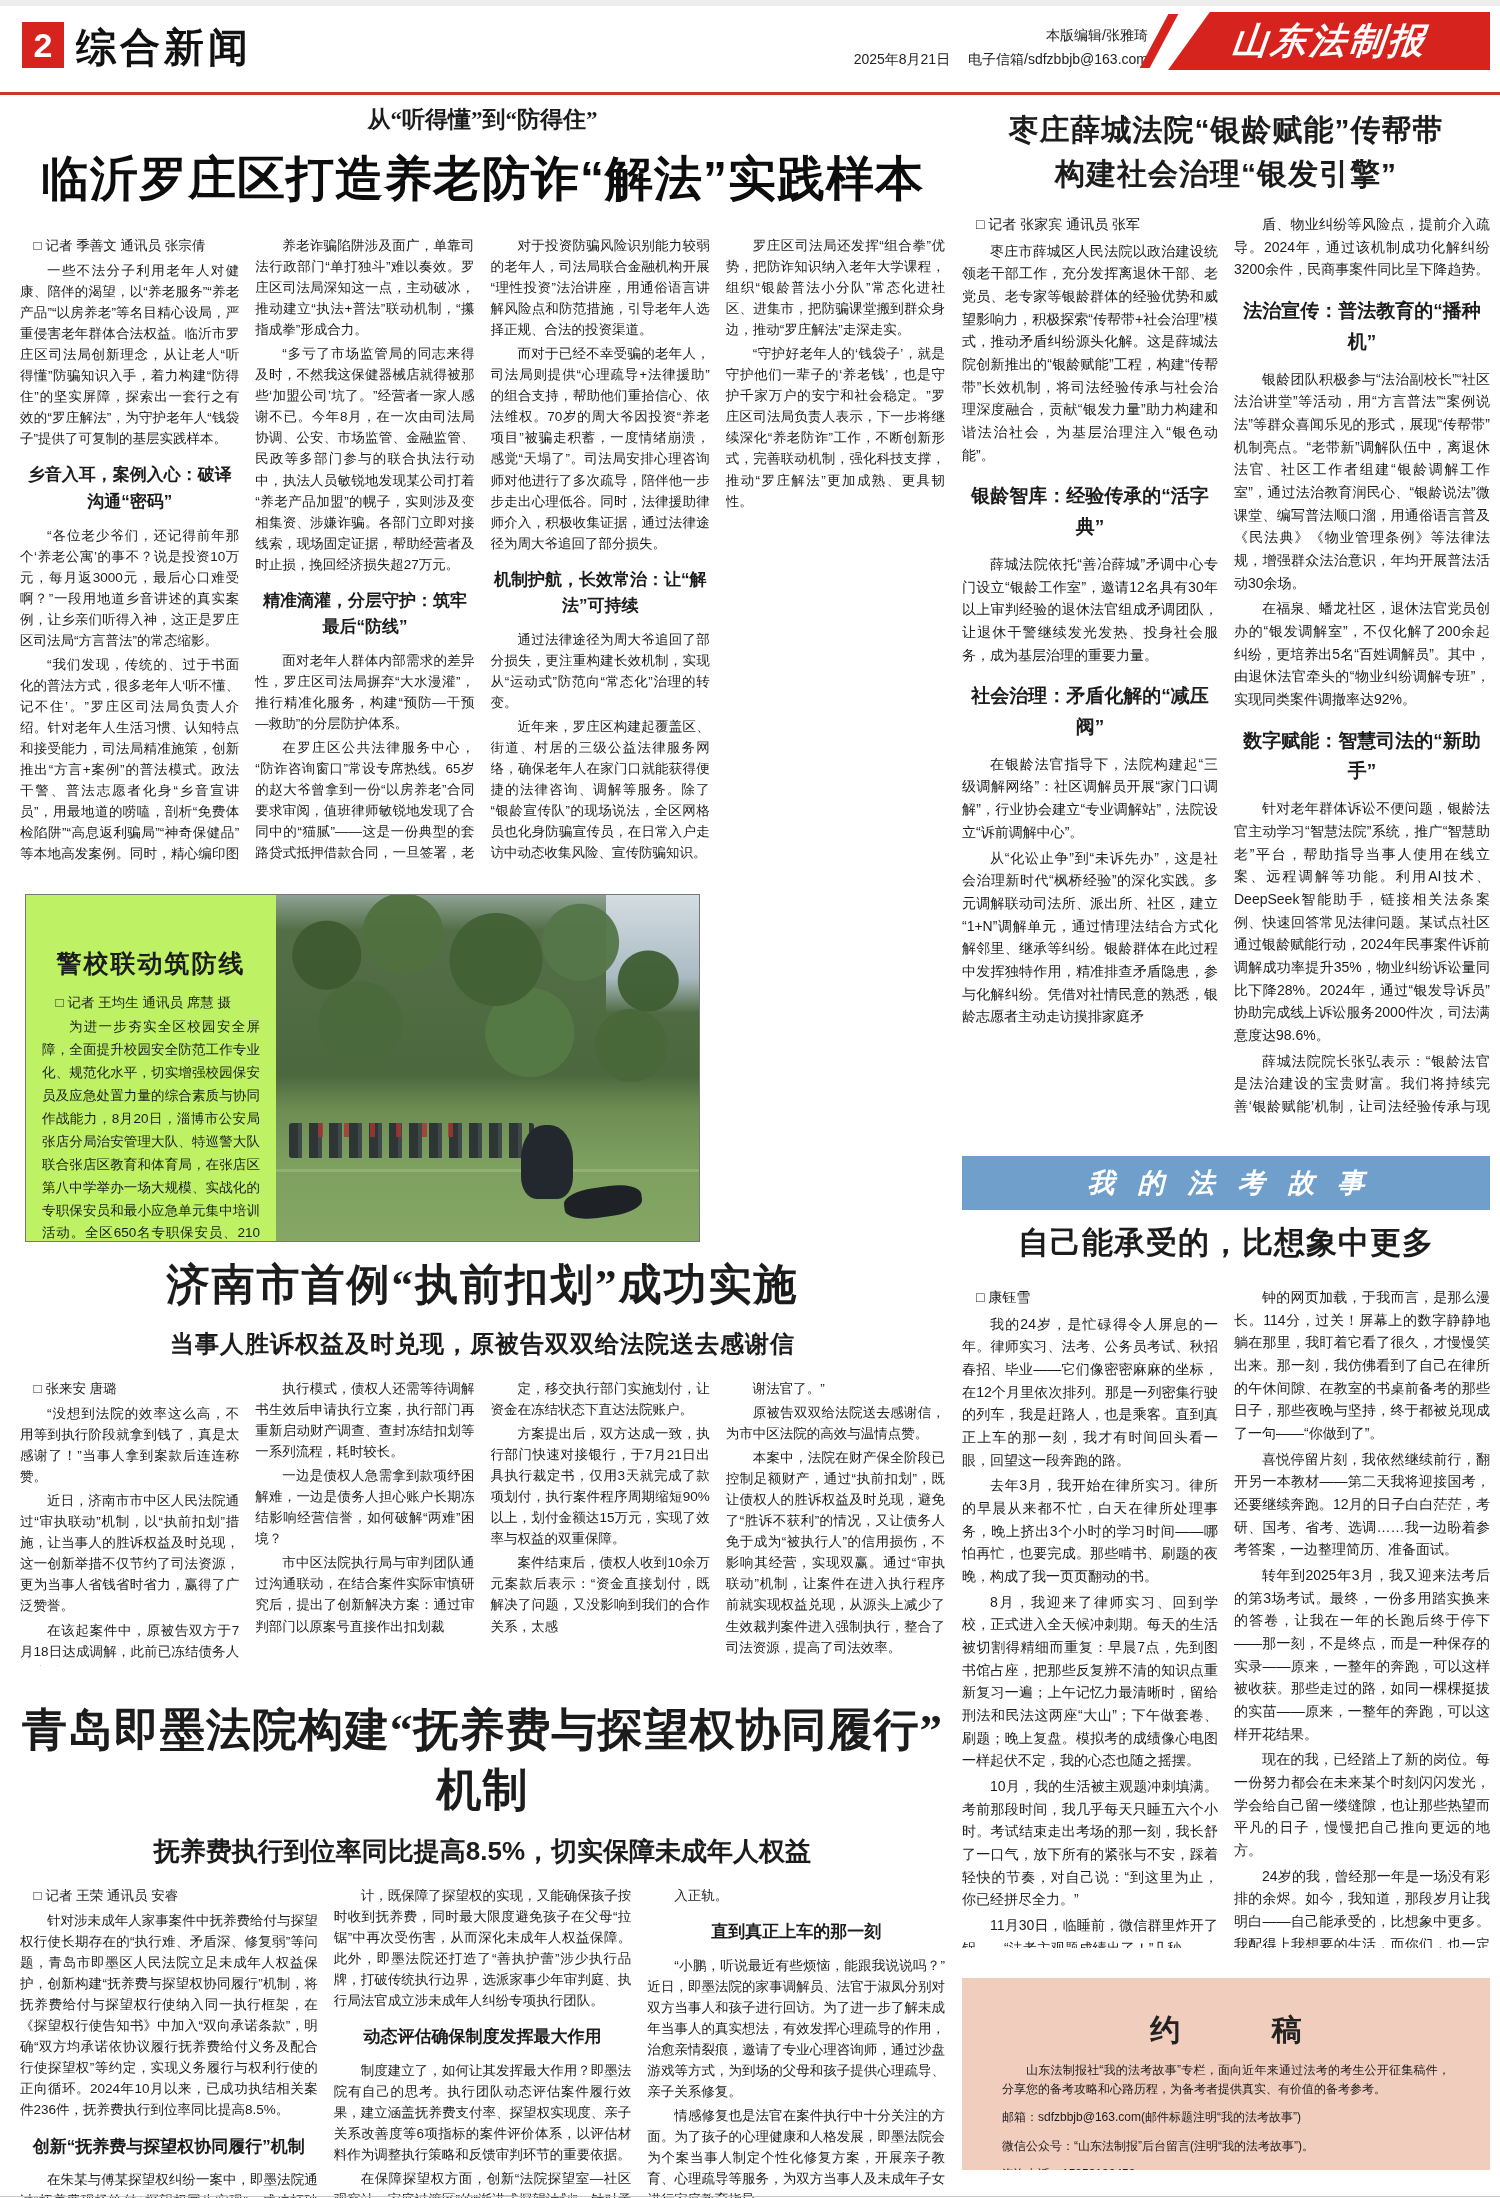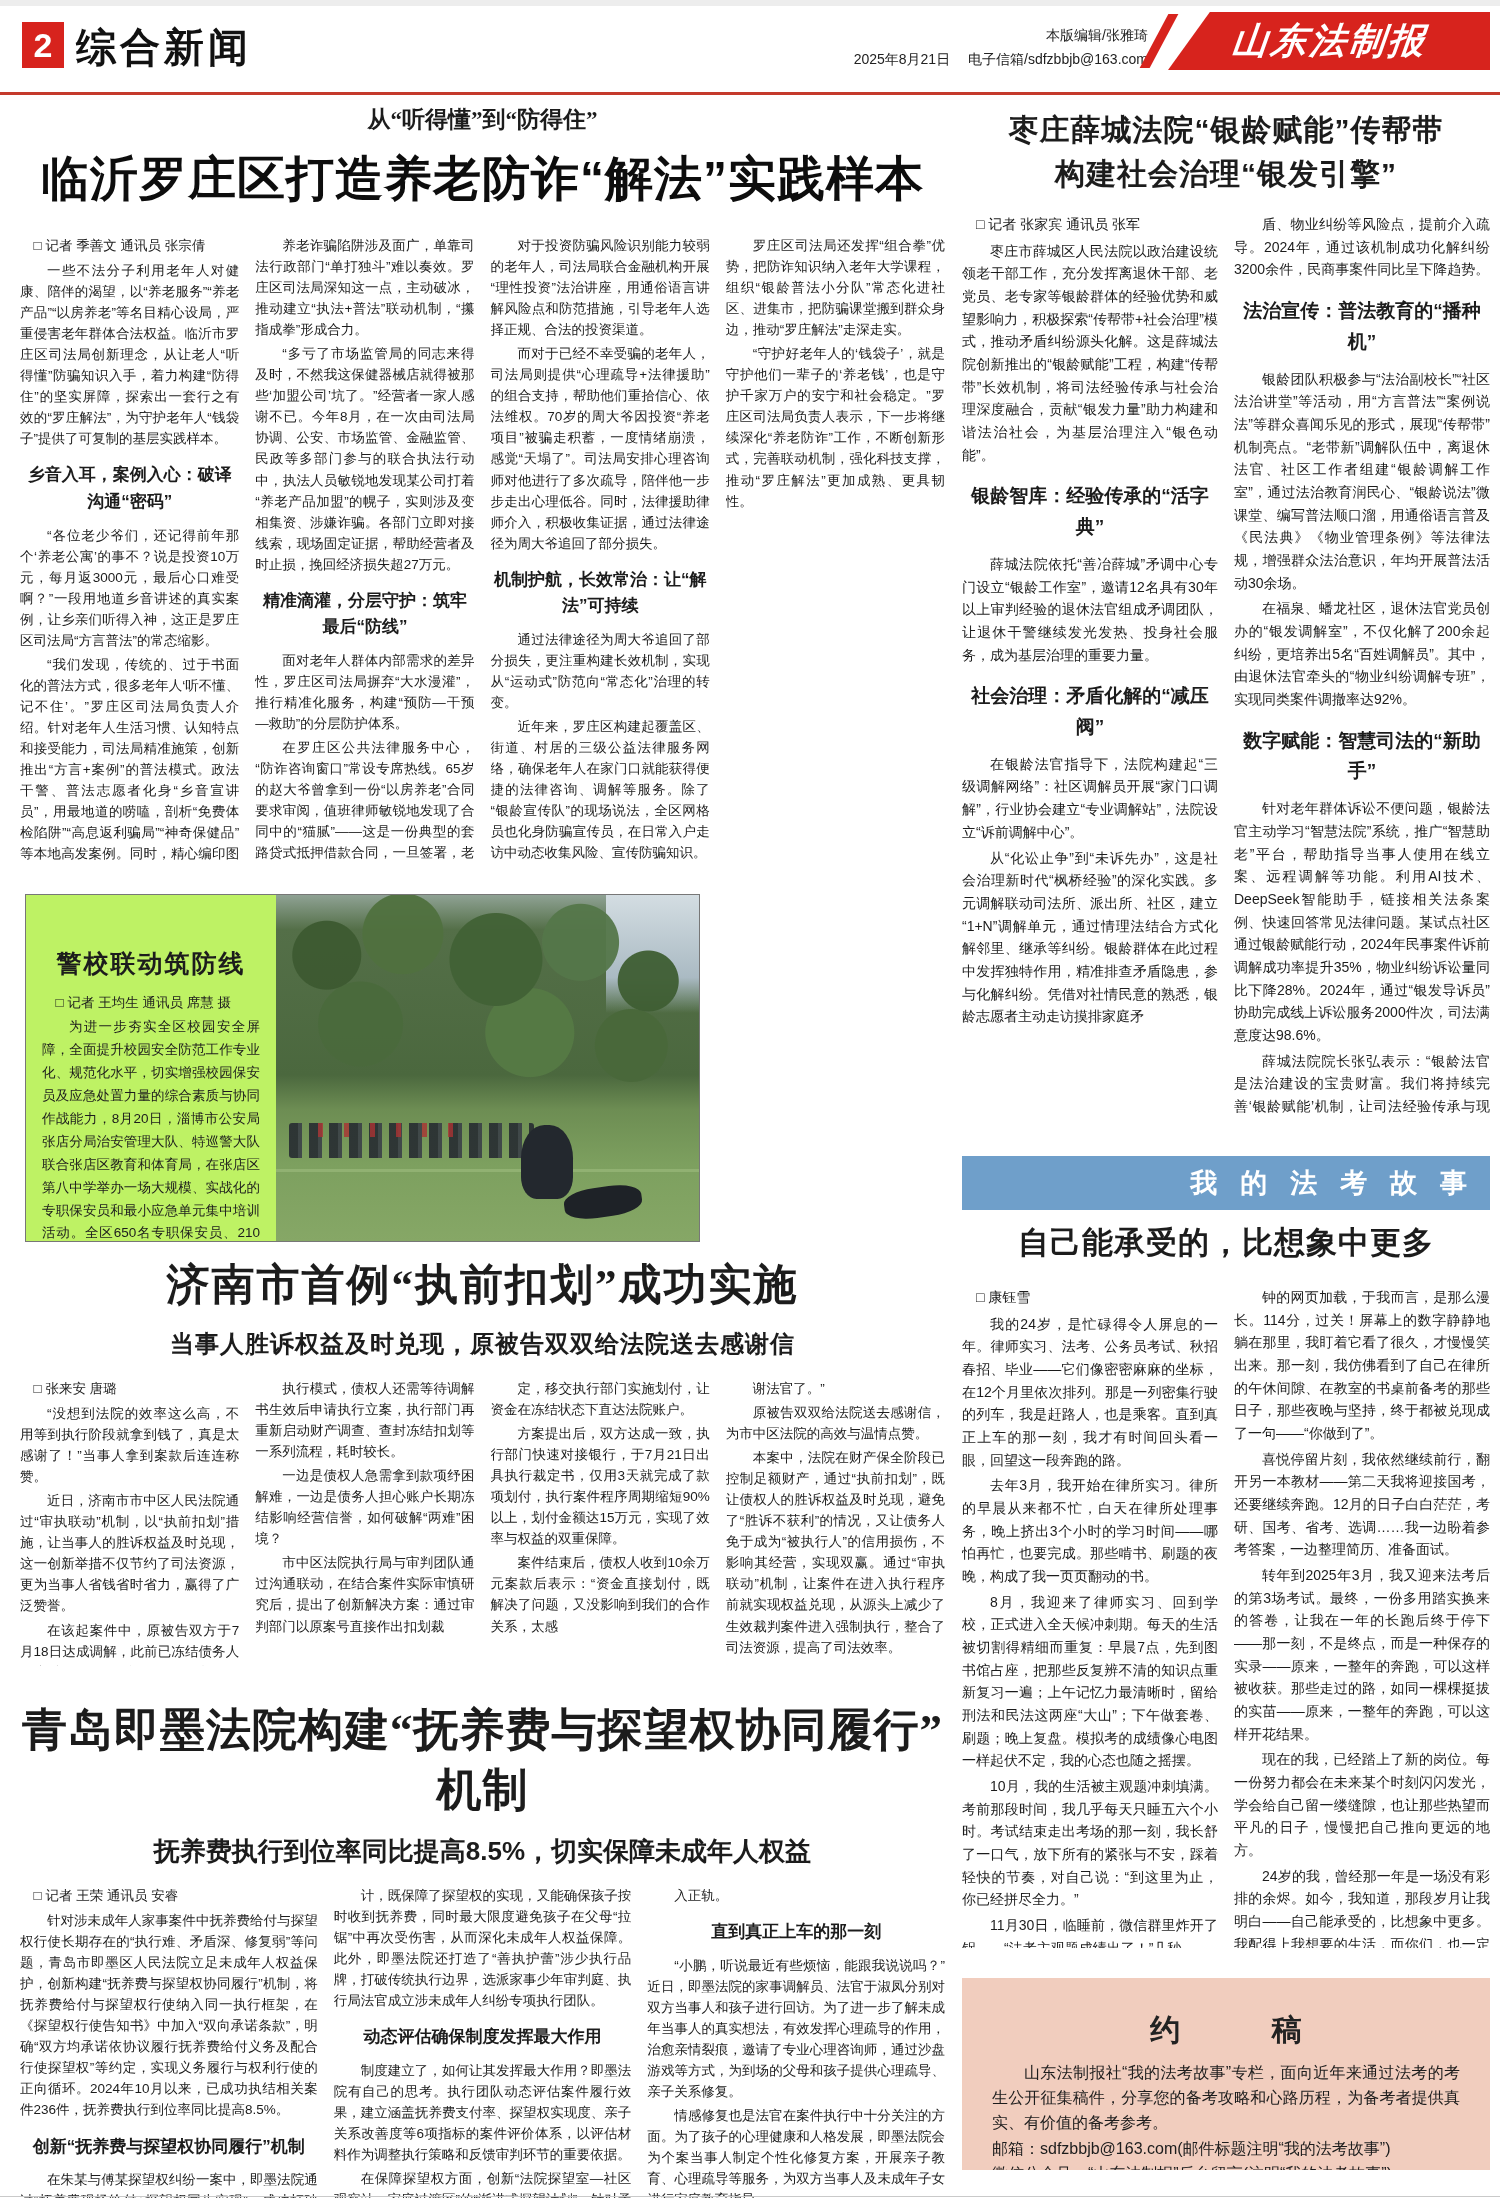"我的法考故事" .fakao-banner { font-style: none -> italic; justify-content: flex-end -> center }
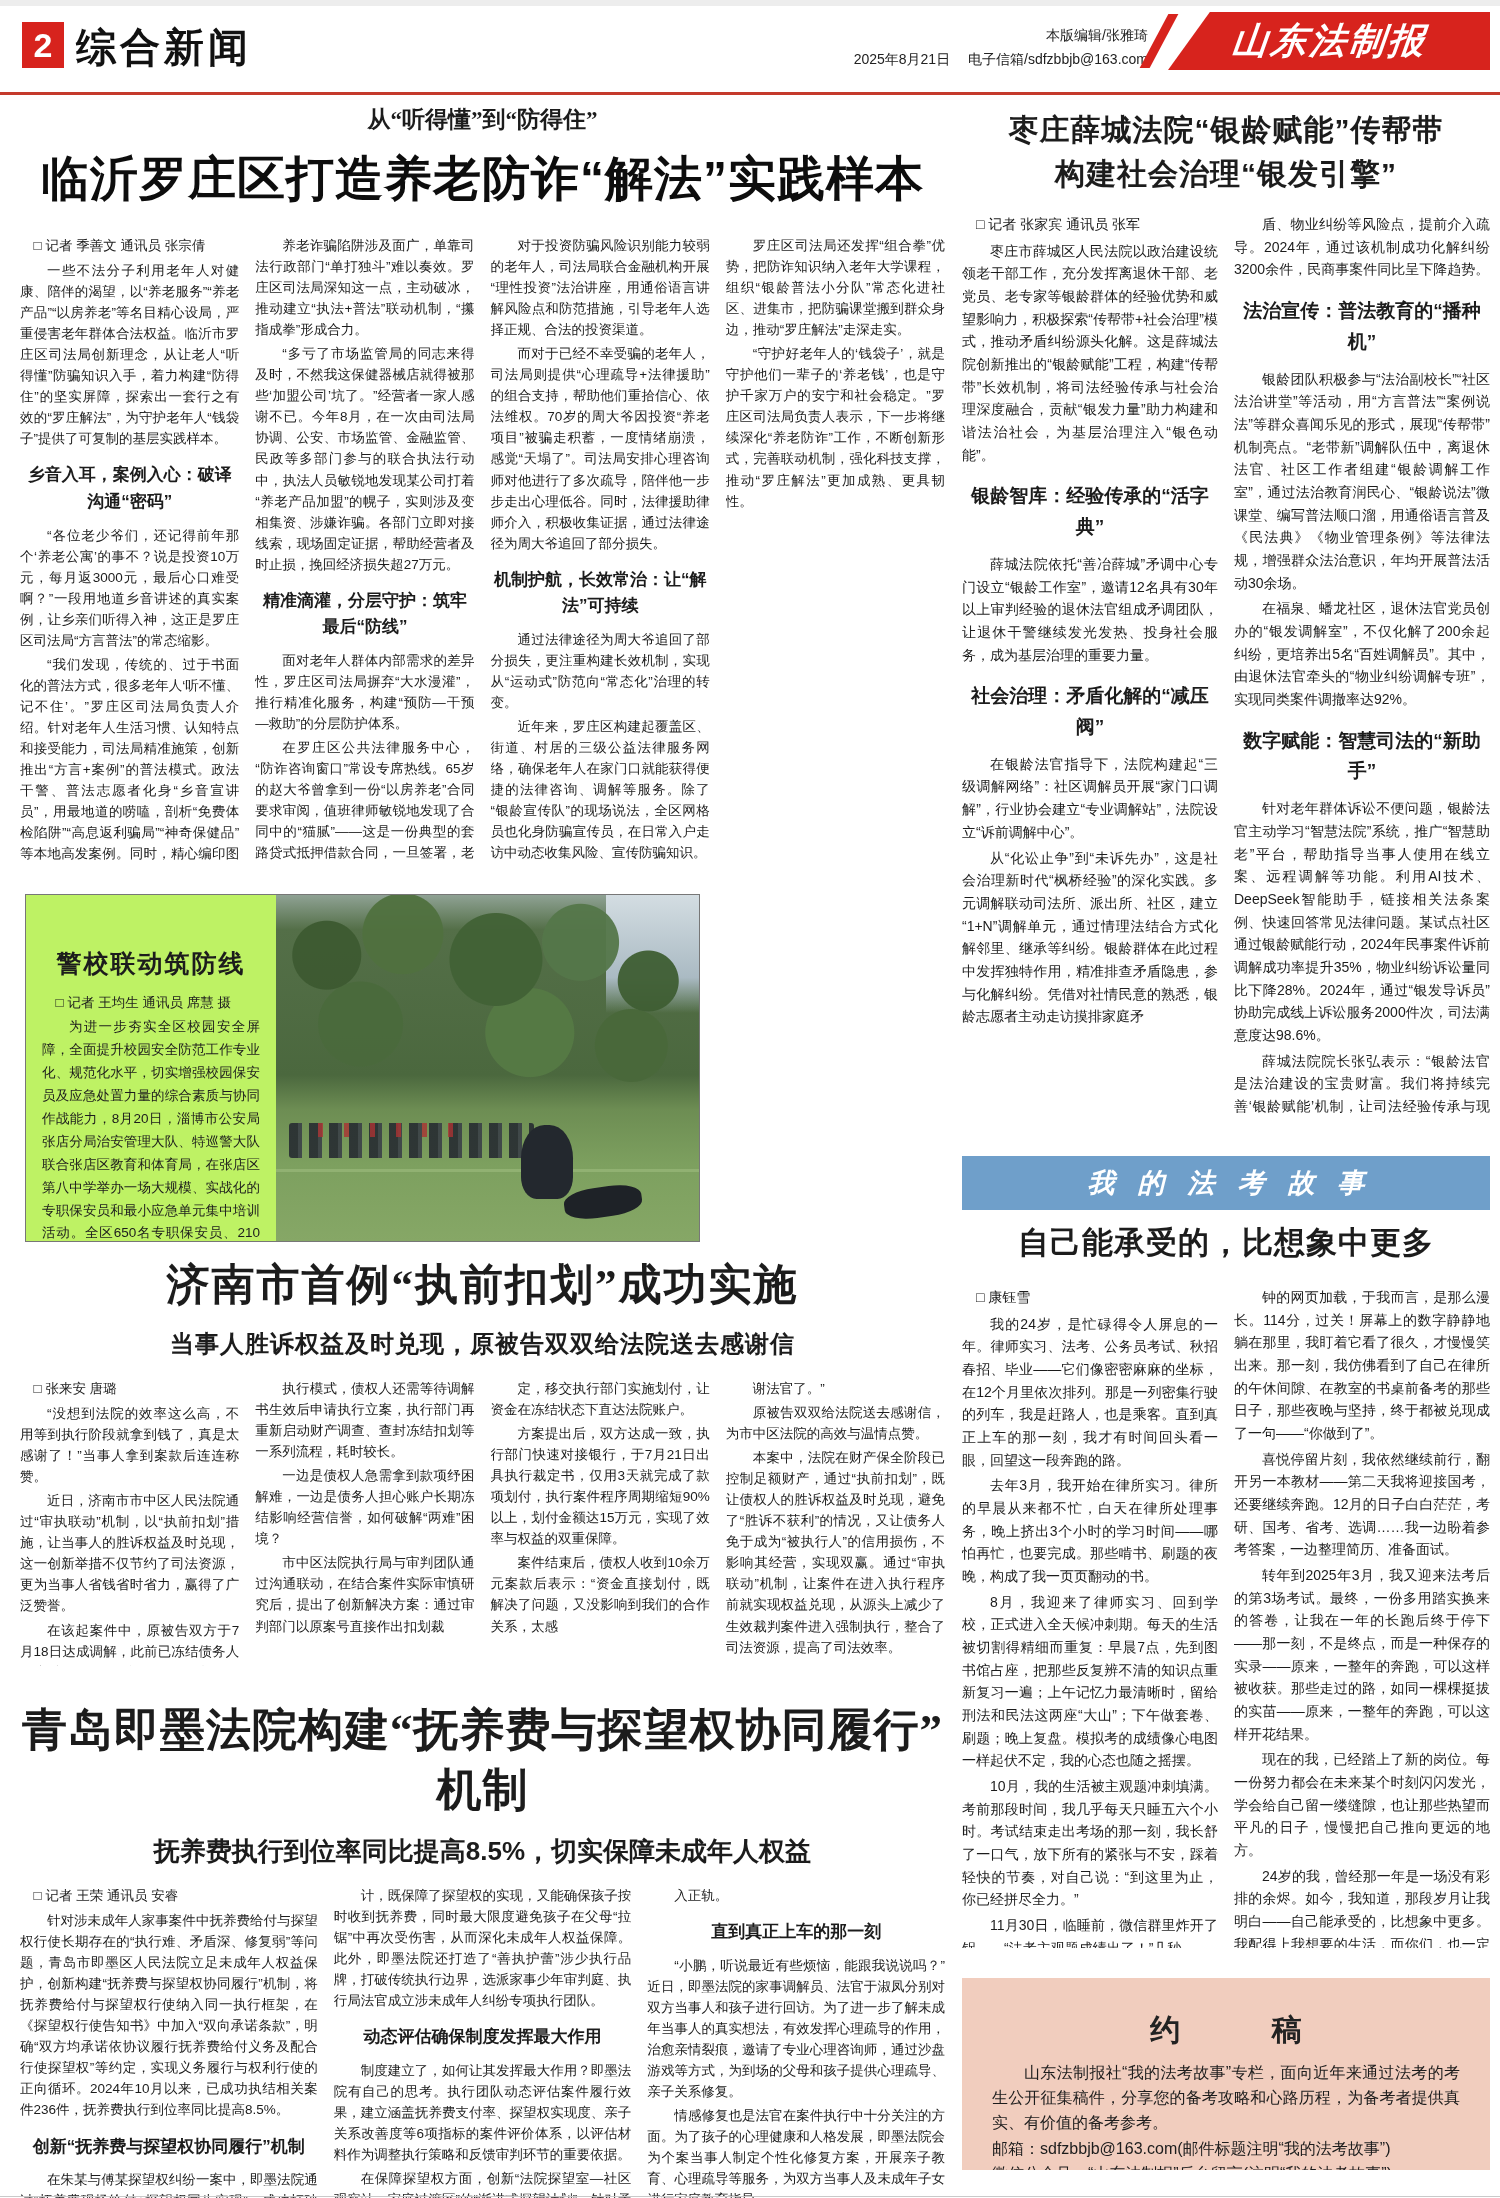"山东法制报社“我的法考故事”专栏，面向近年来通过法考的考生公开征集稿件，分享您的" .yuegao p { font-size: 16px -> 12px; margin: 0 -> 10px }
